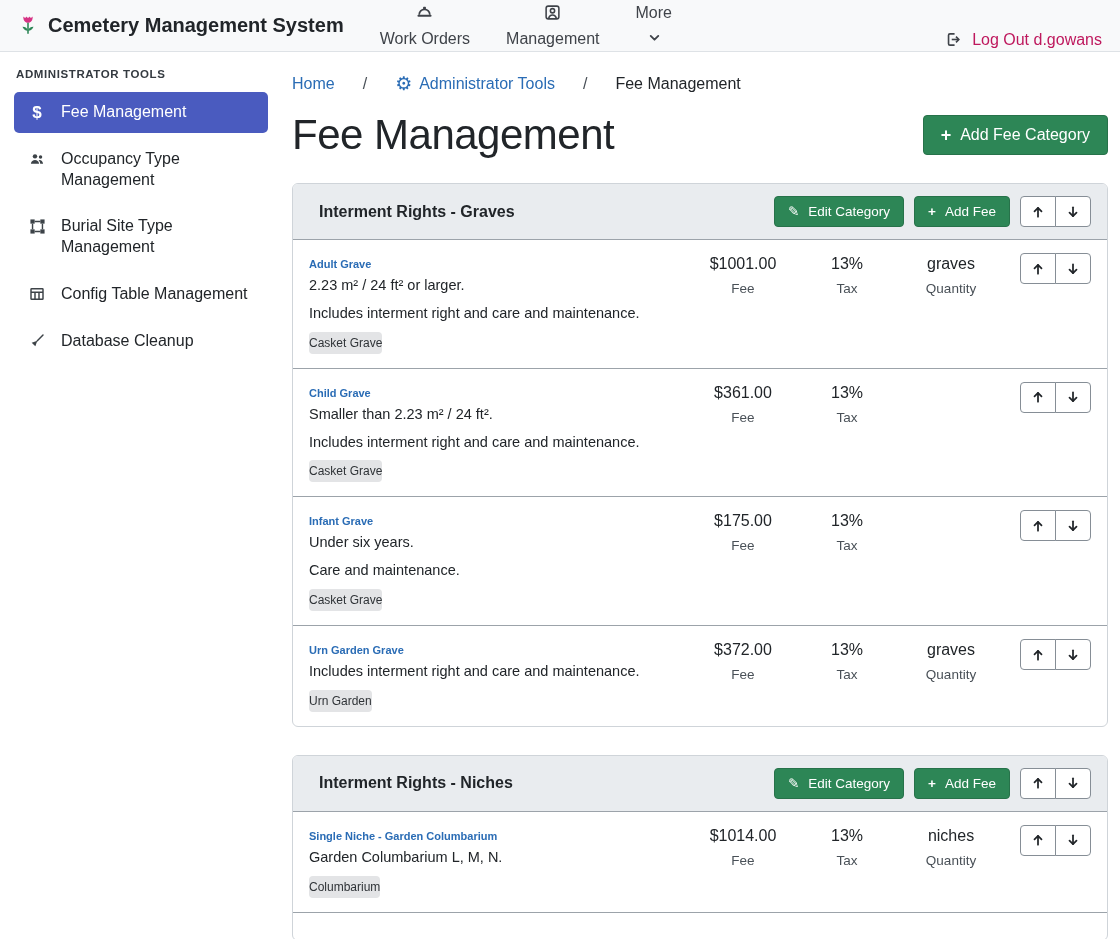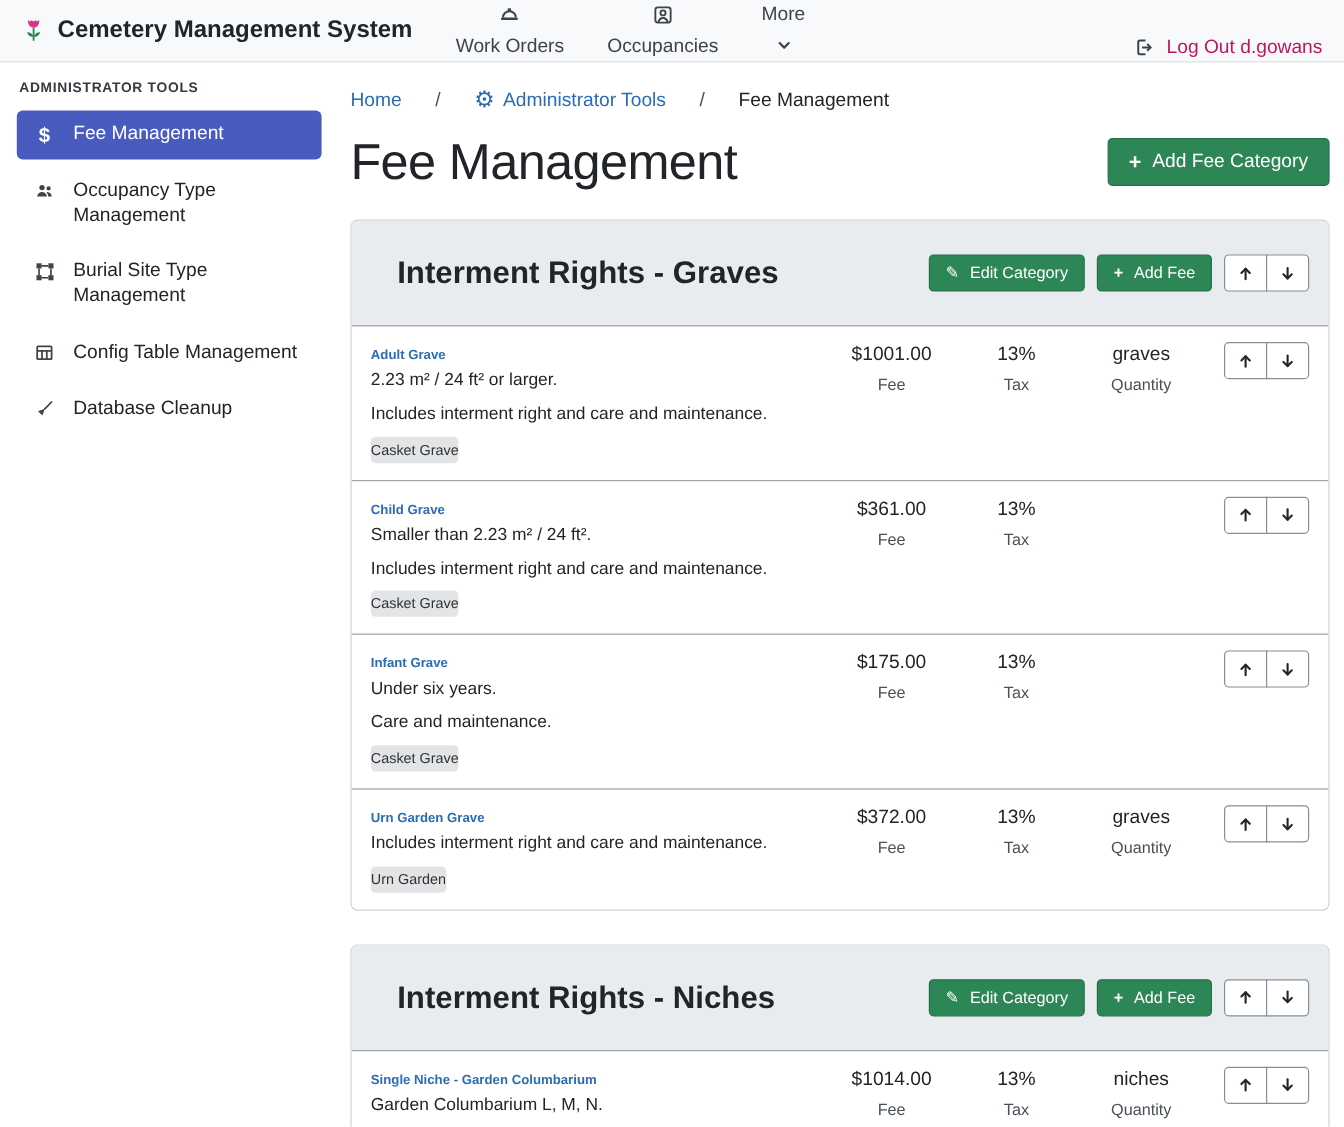"Occupancies" span { text: Occupancies -> Management }
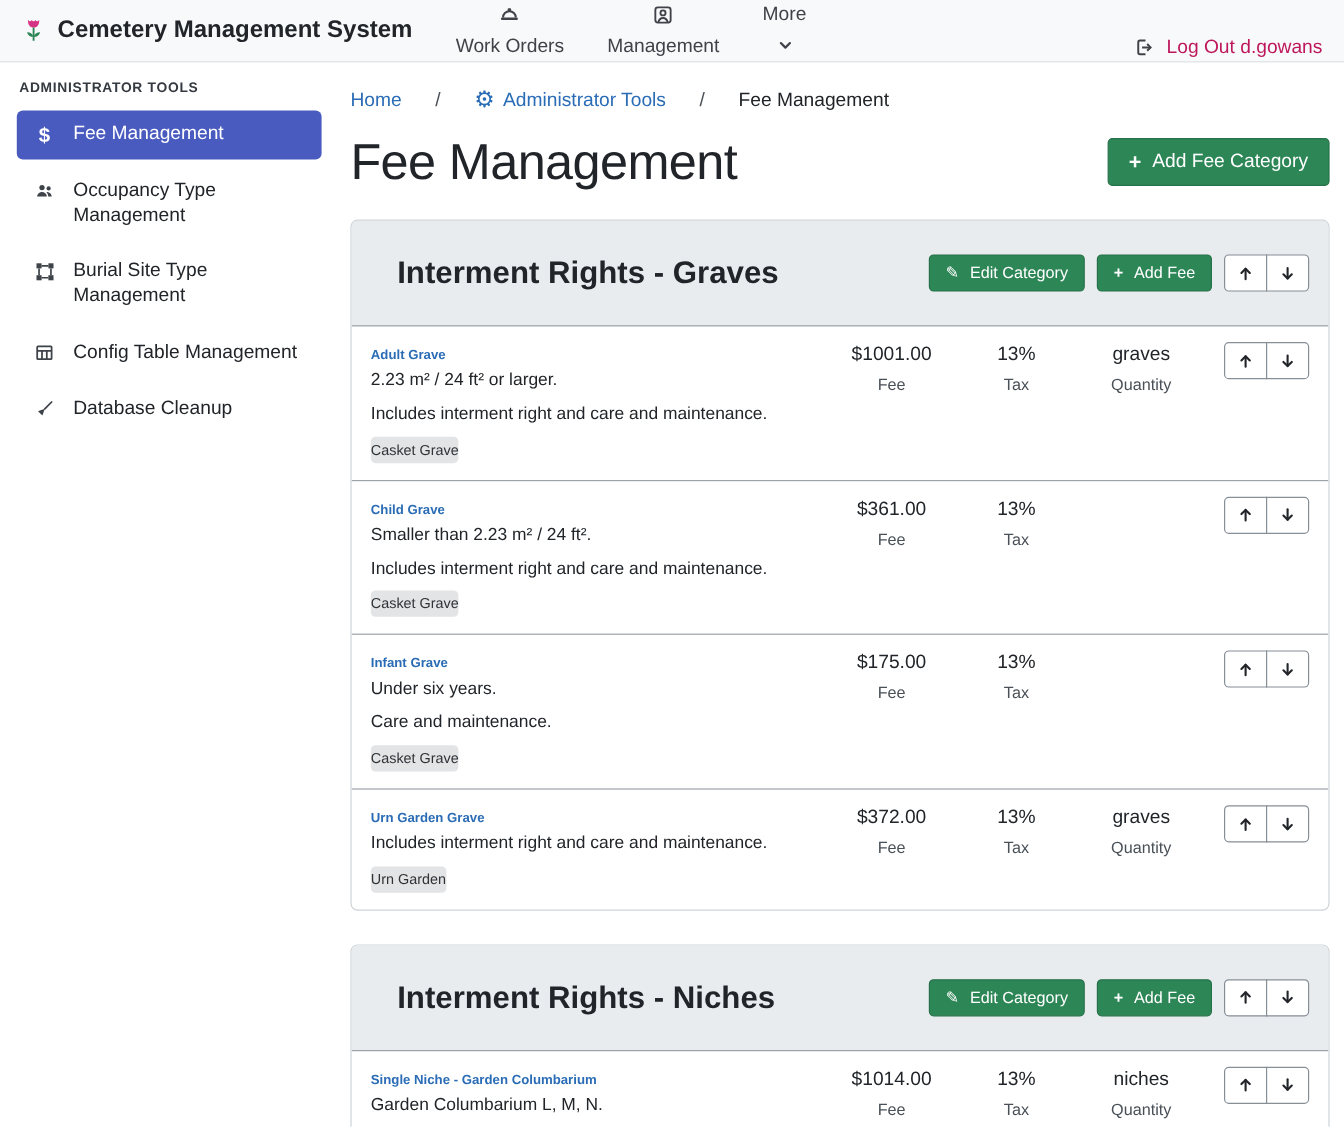"Interment Rights - Graves" .card-title { font-size: 26px -> 16px; margin: 16px -> 4px }
